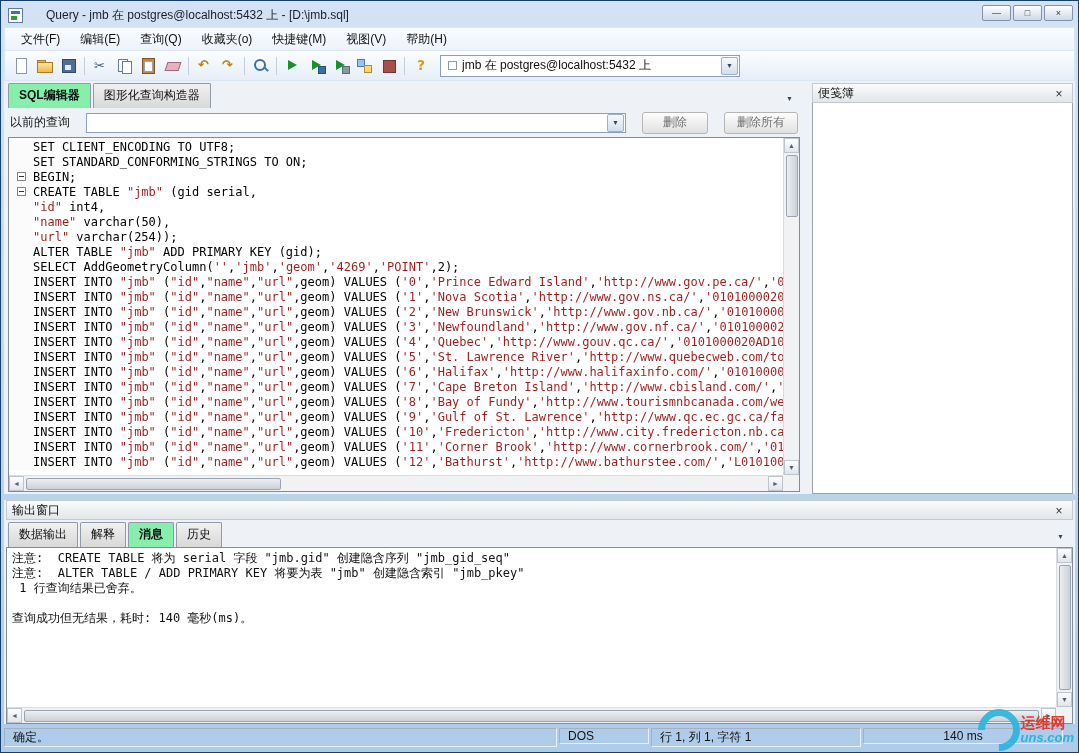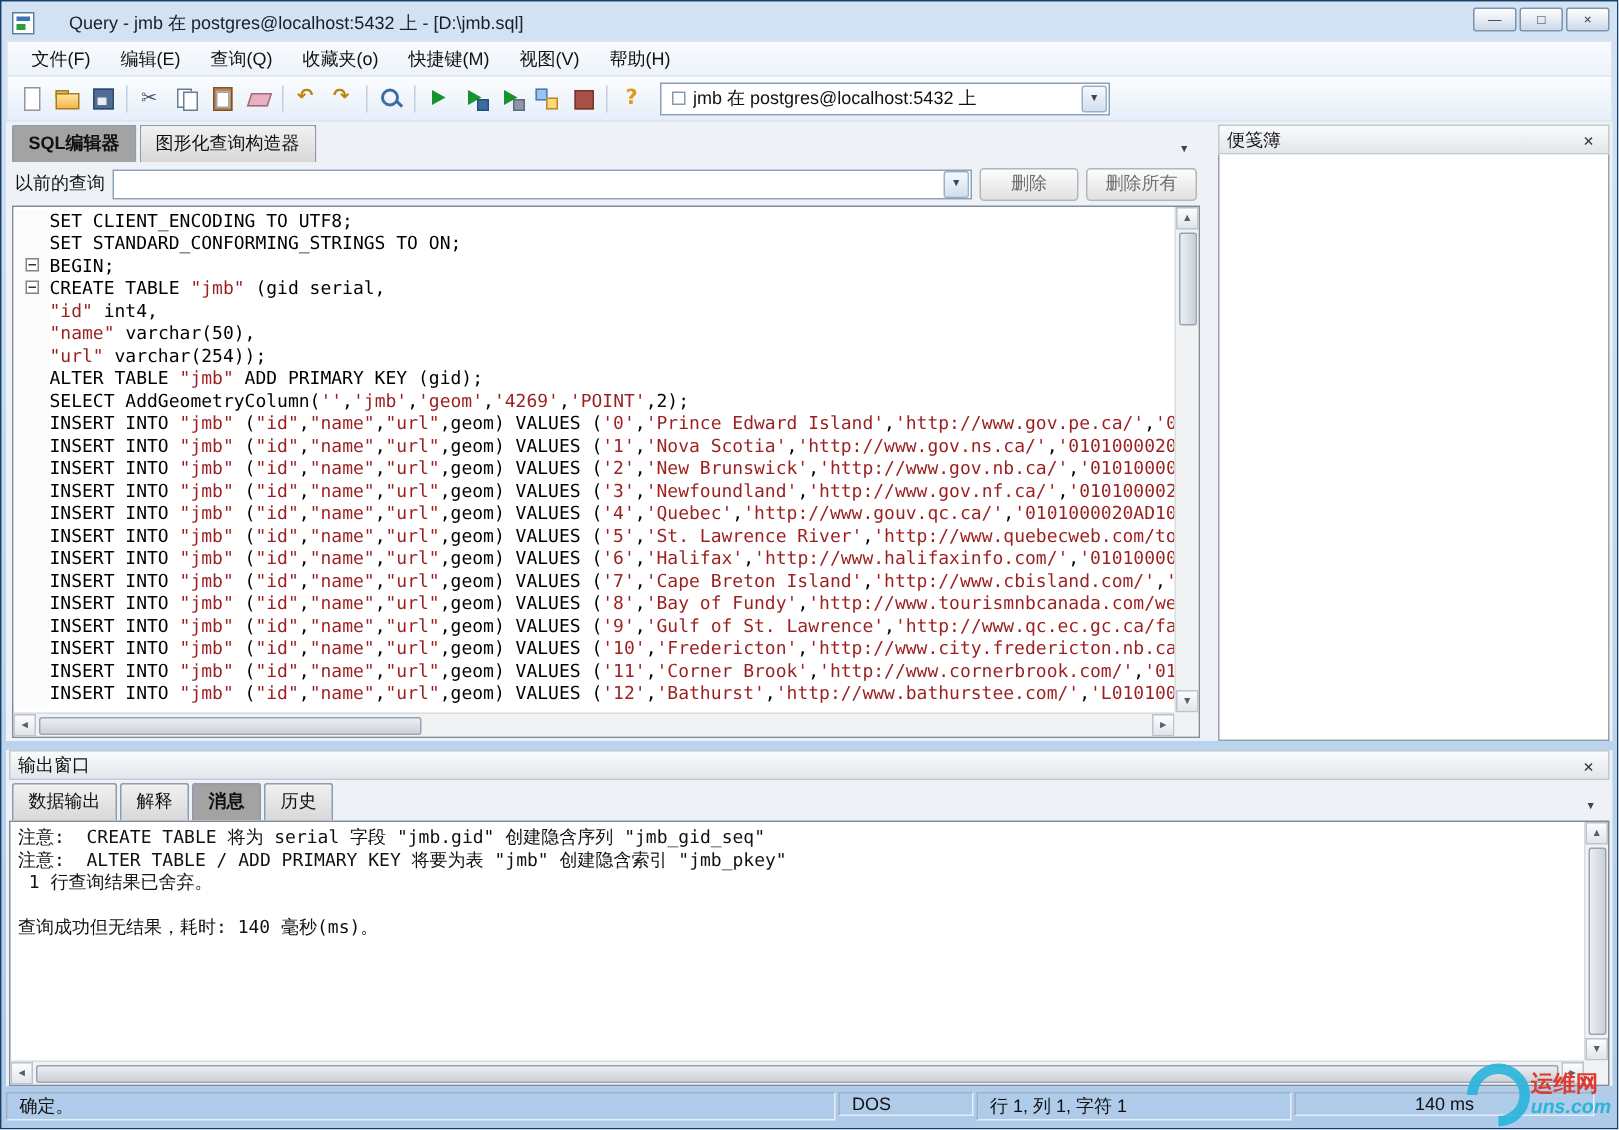"SQL编辑器" .tab.active { background: #a3a3a3 -> #86efac }
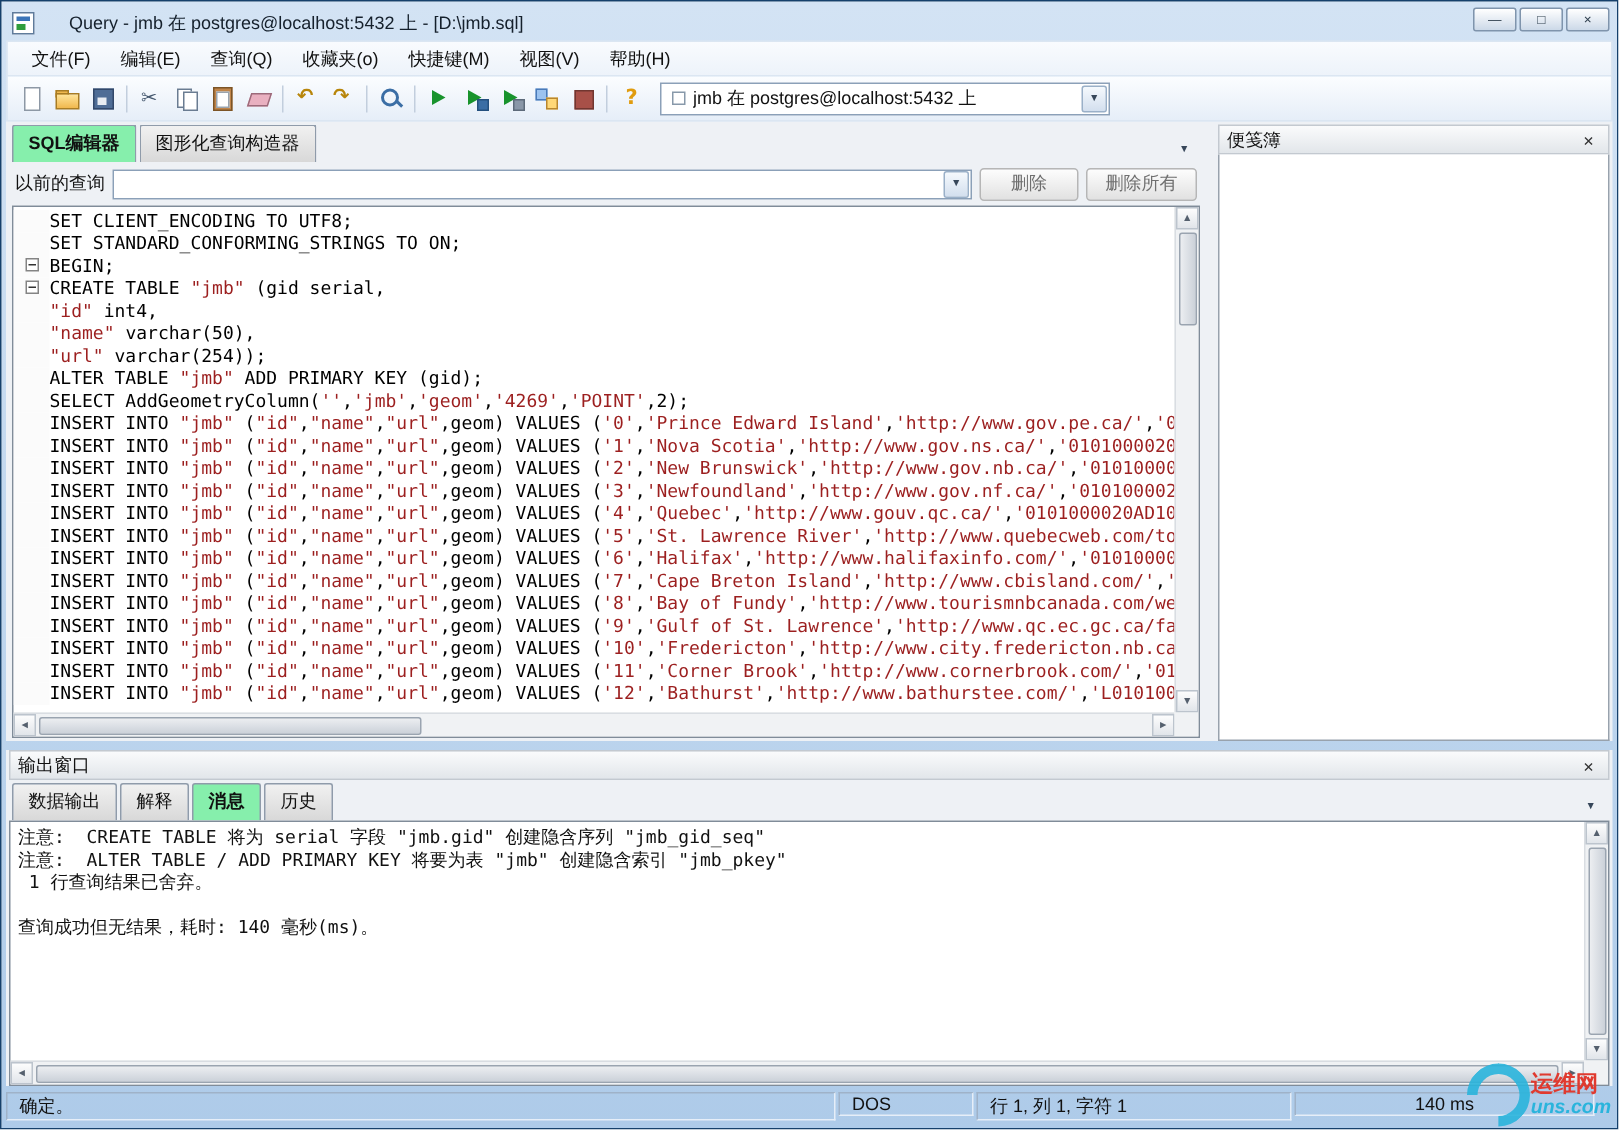"以前的查询" .queryrow { gap: 5px -> 16px }
